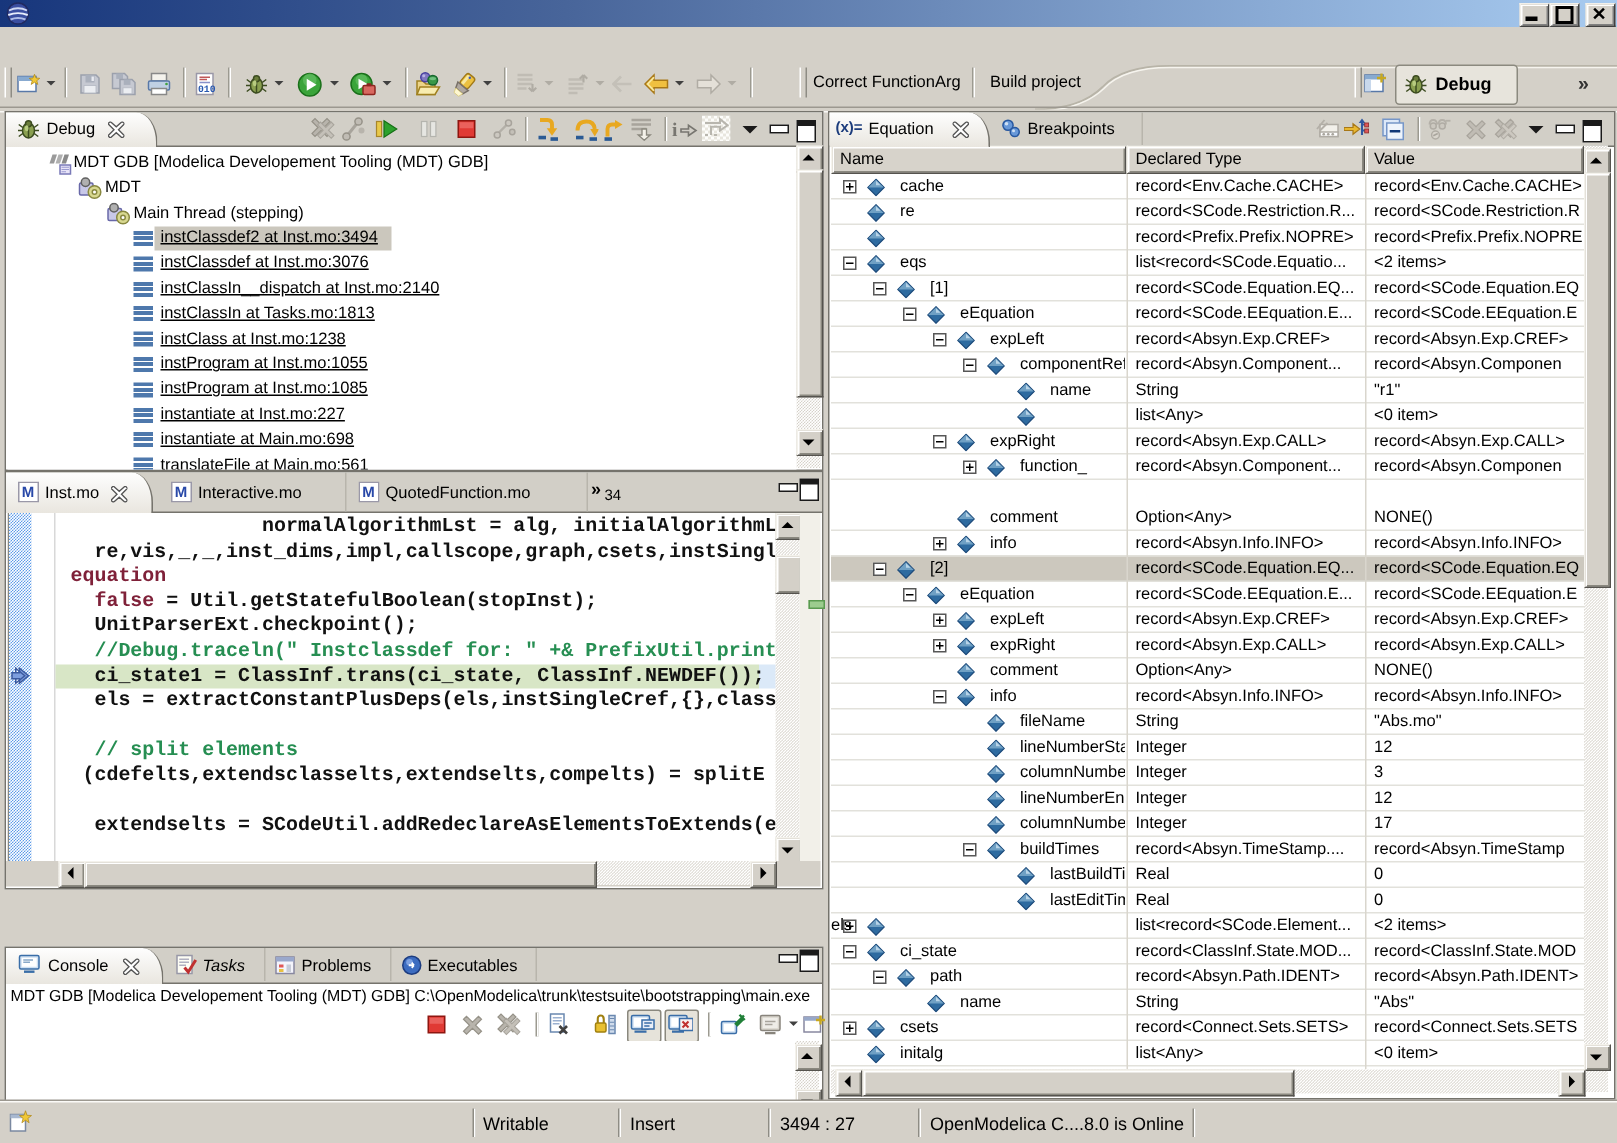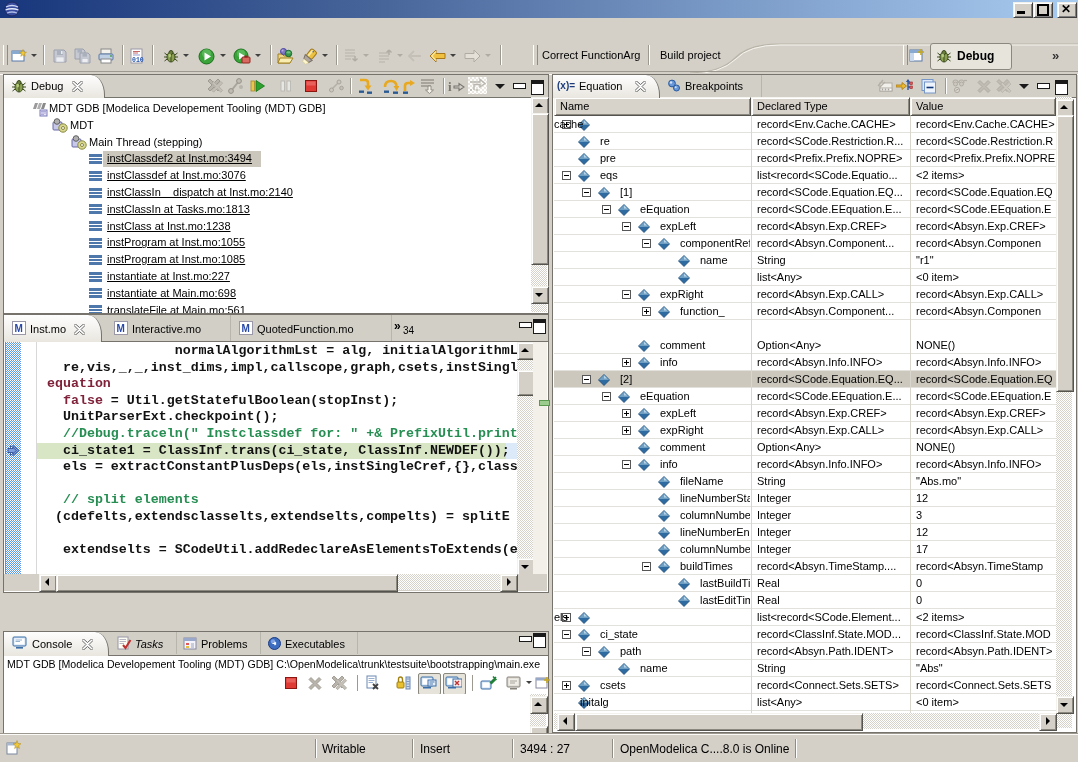"cache" span { margin-left: none -> 46px }
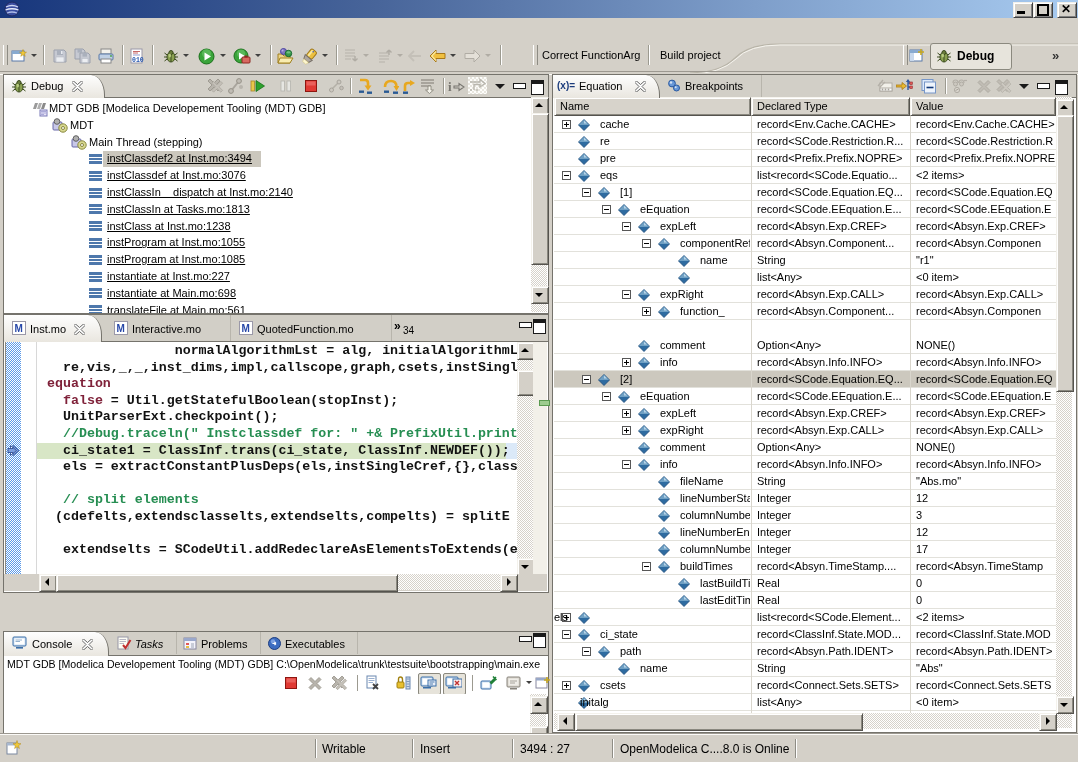"pre" div.vc1 { html: <div><span>pre</span></div> -> none }
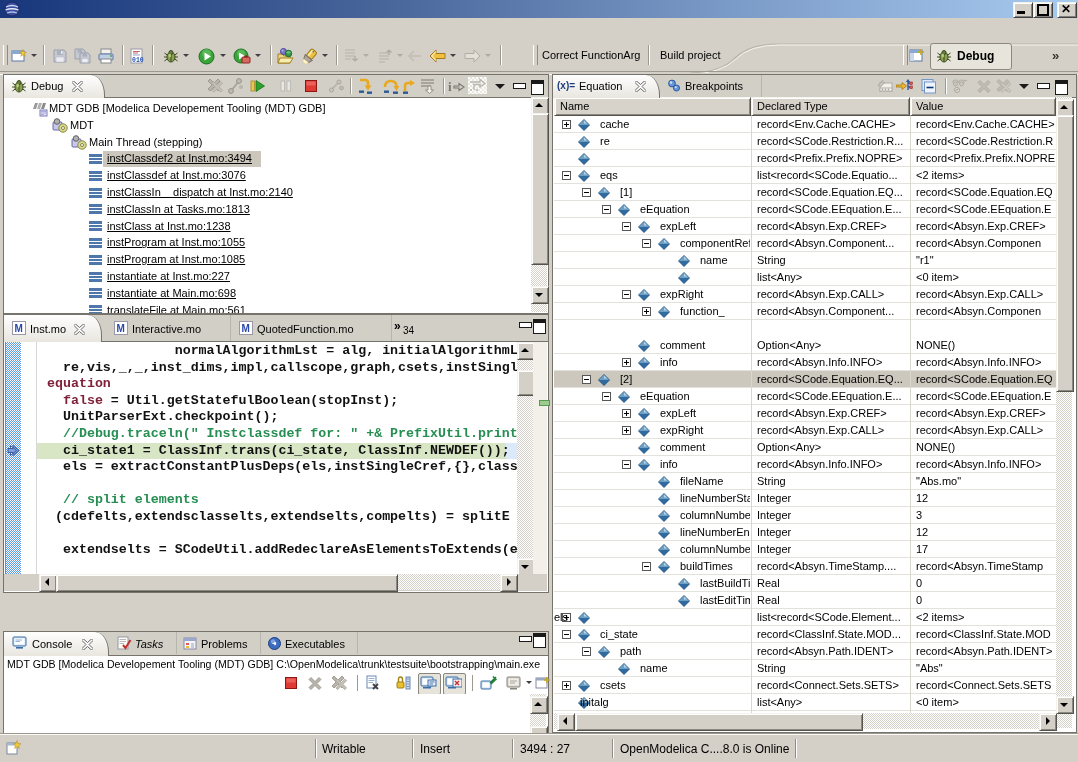"initalg" span { margin-left: 26px -> 46px }
